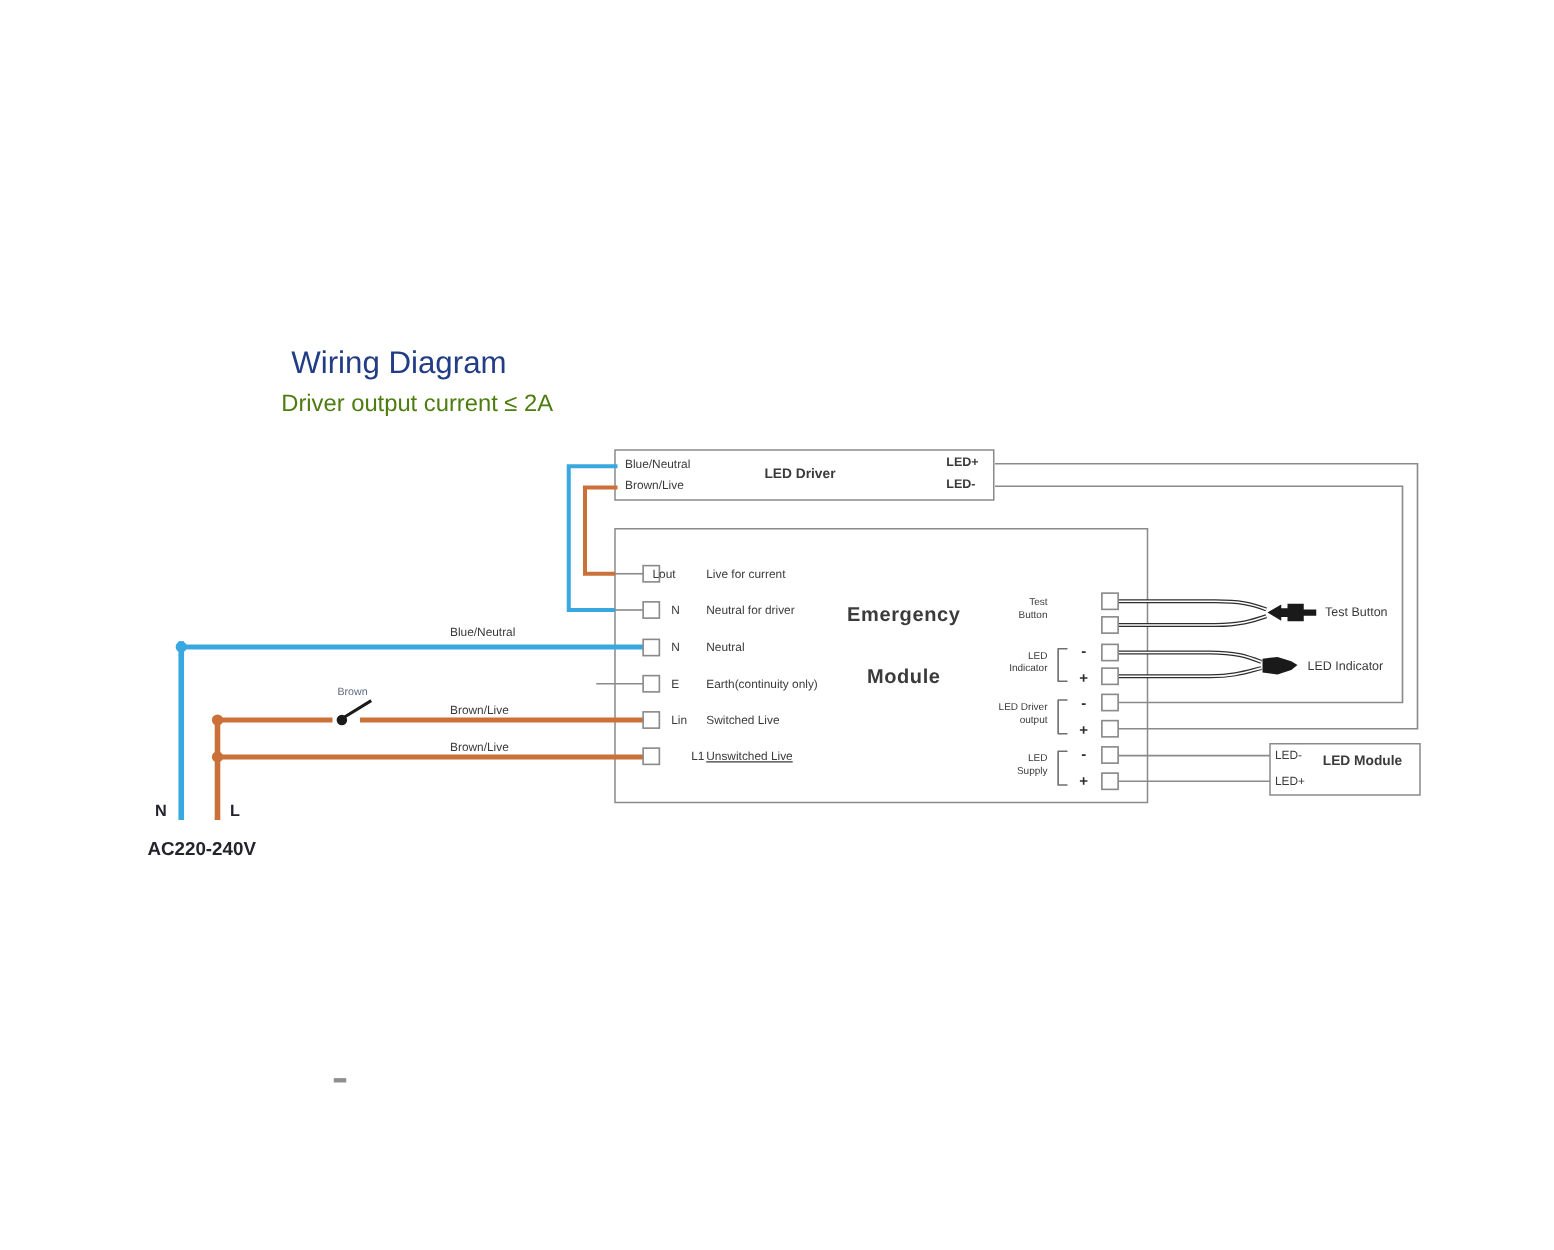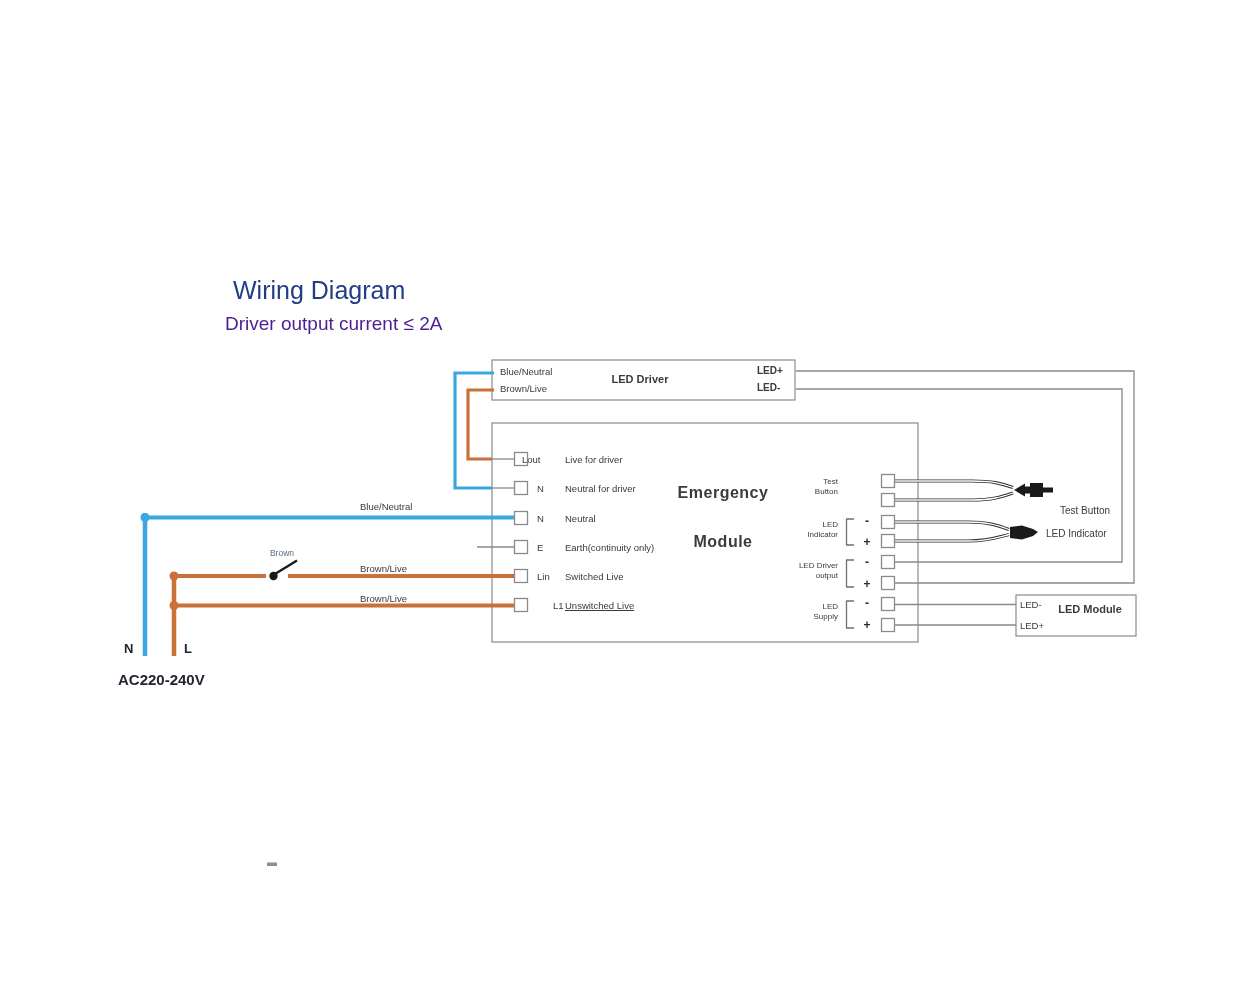"Driver output current ≤ 2A" .subheading { color: #4c1d95 -> #4d7c0f }
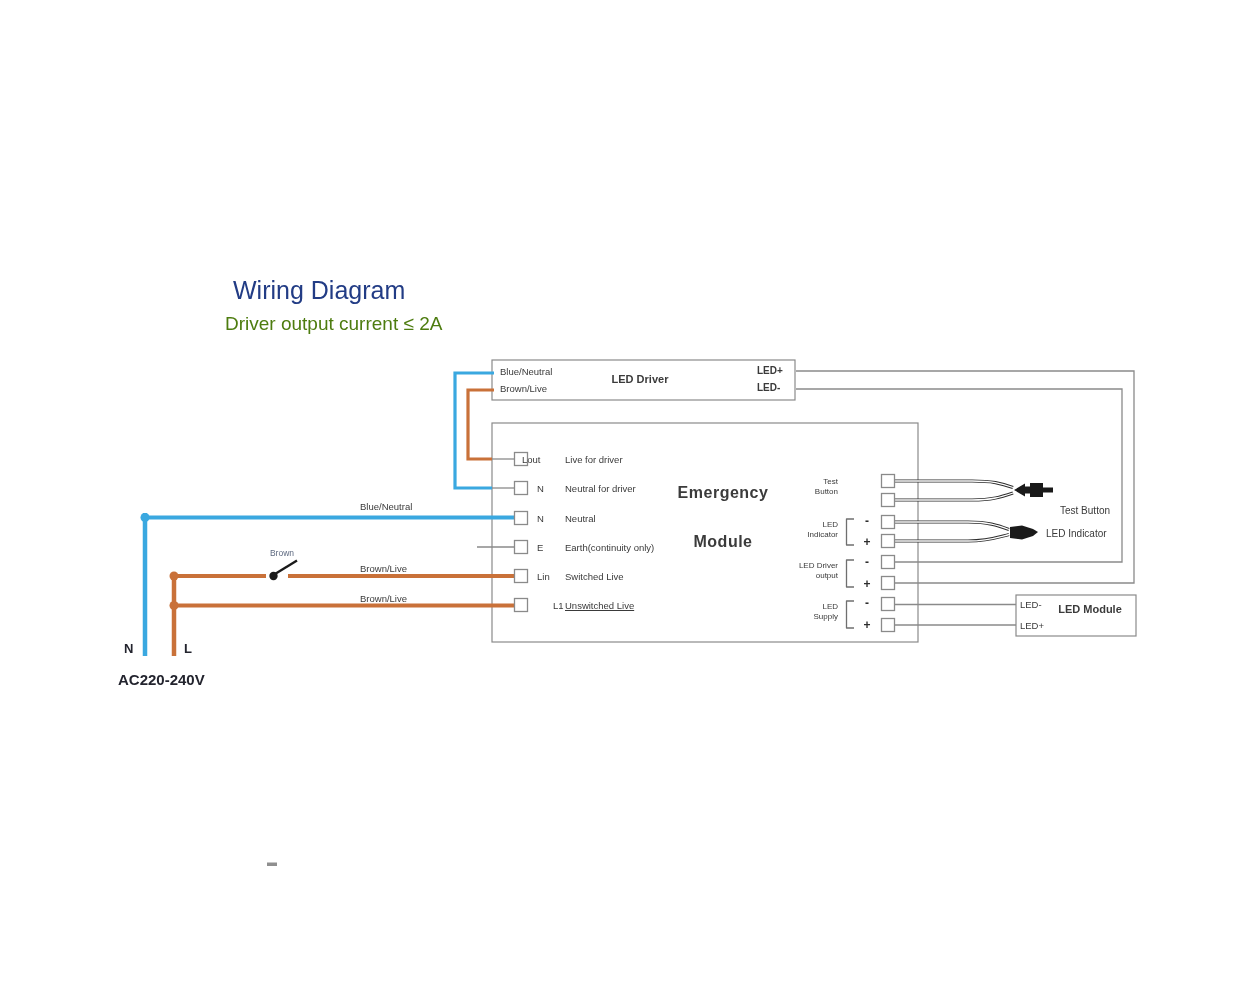"Live for driver" div.lbl { text: driver -> current }
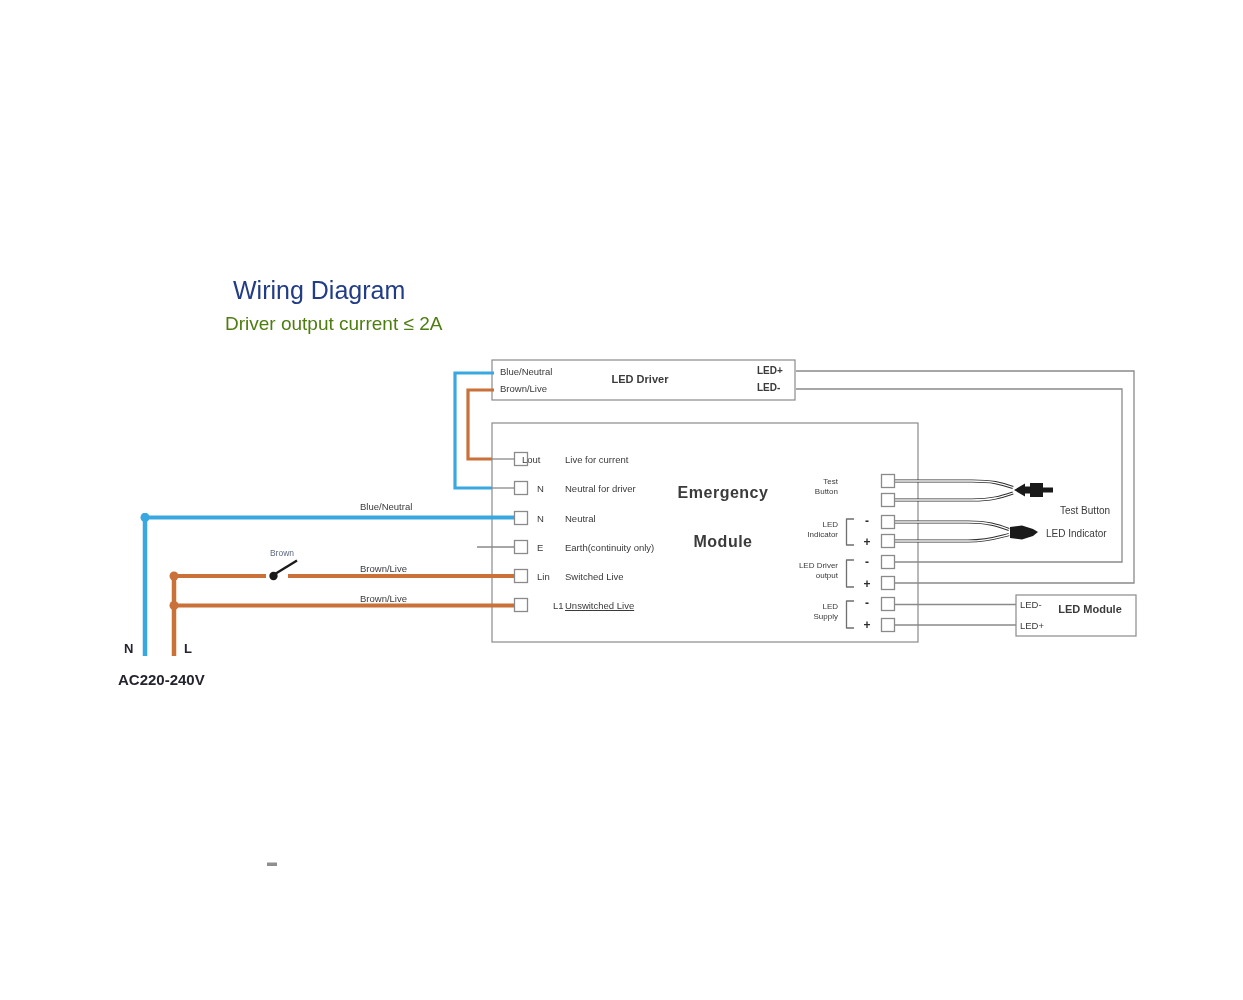"Test Button" div.lbl { margin-top: 20px -> none }
